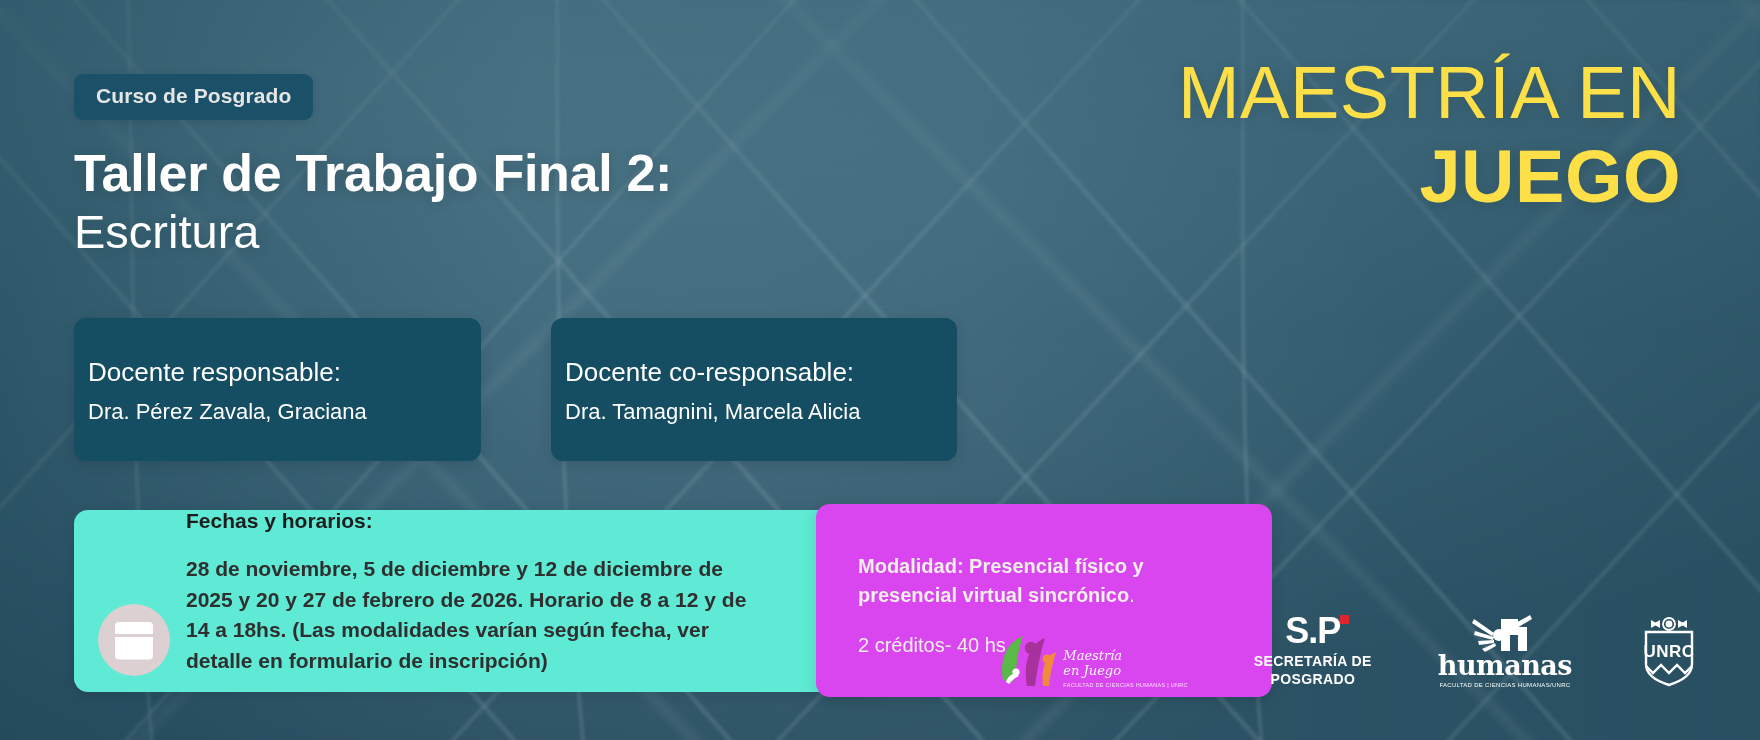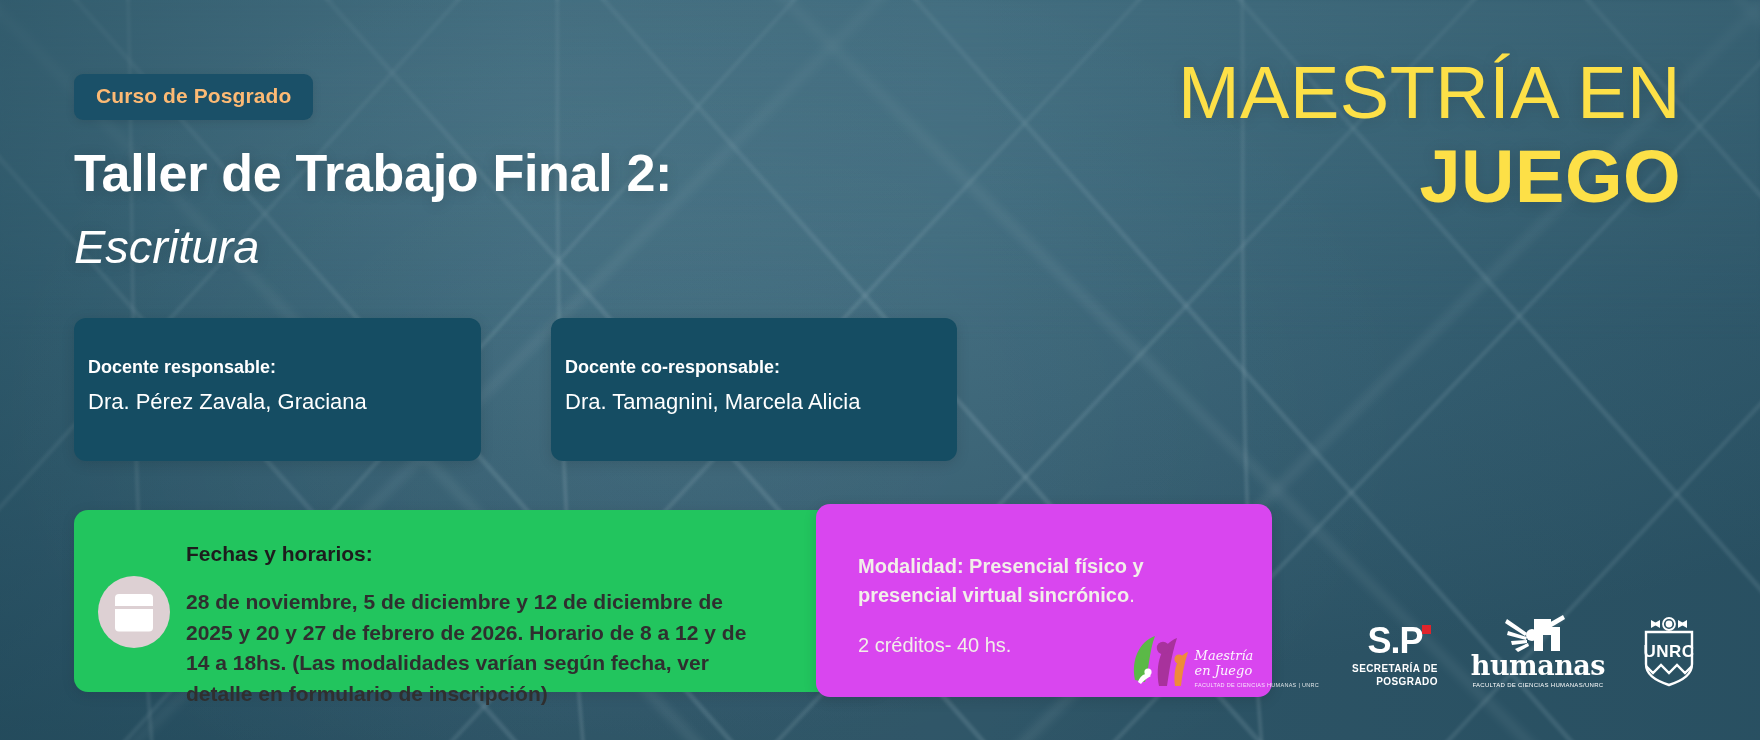"Curso de Posgrado" .badge { color: #fdba74 -> #e5e5e5 }
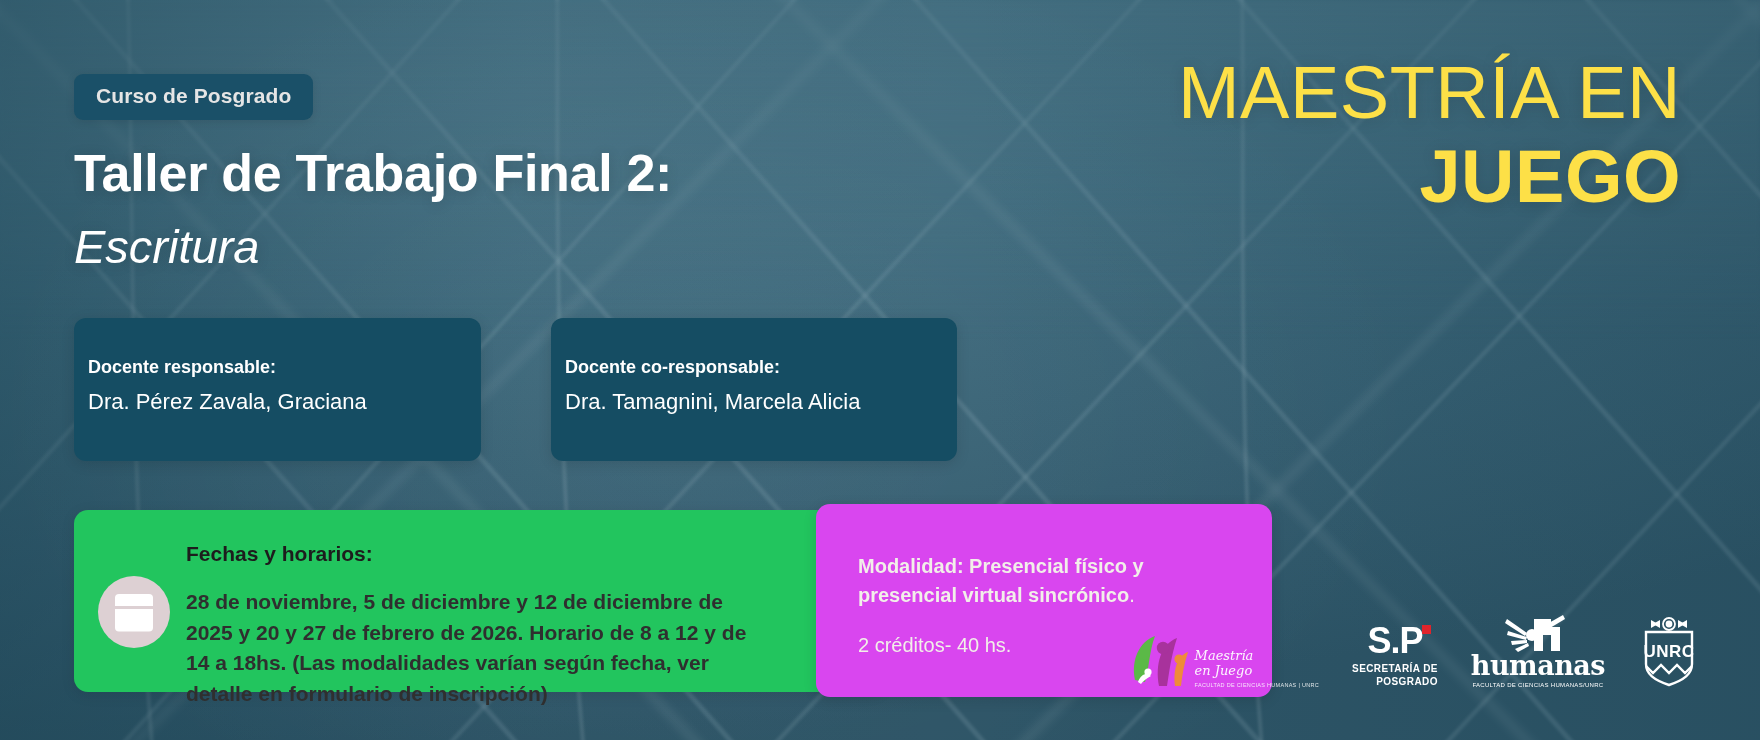"Escritura" .title-sub { font-style: italic -> none; margin-top: 20px -> 5px }
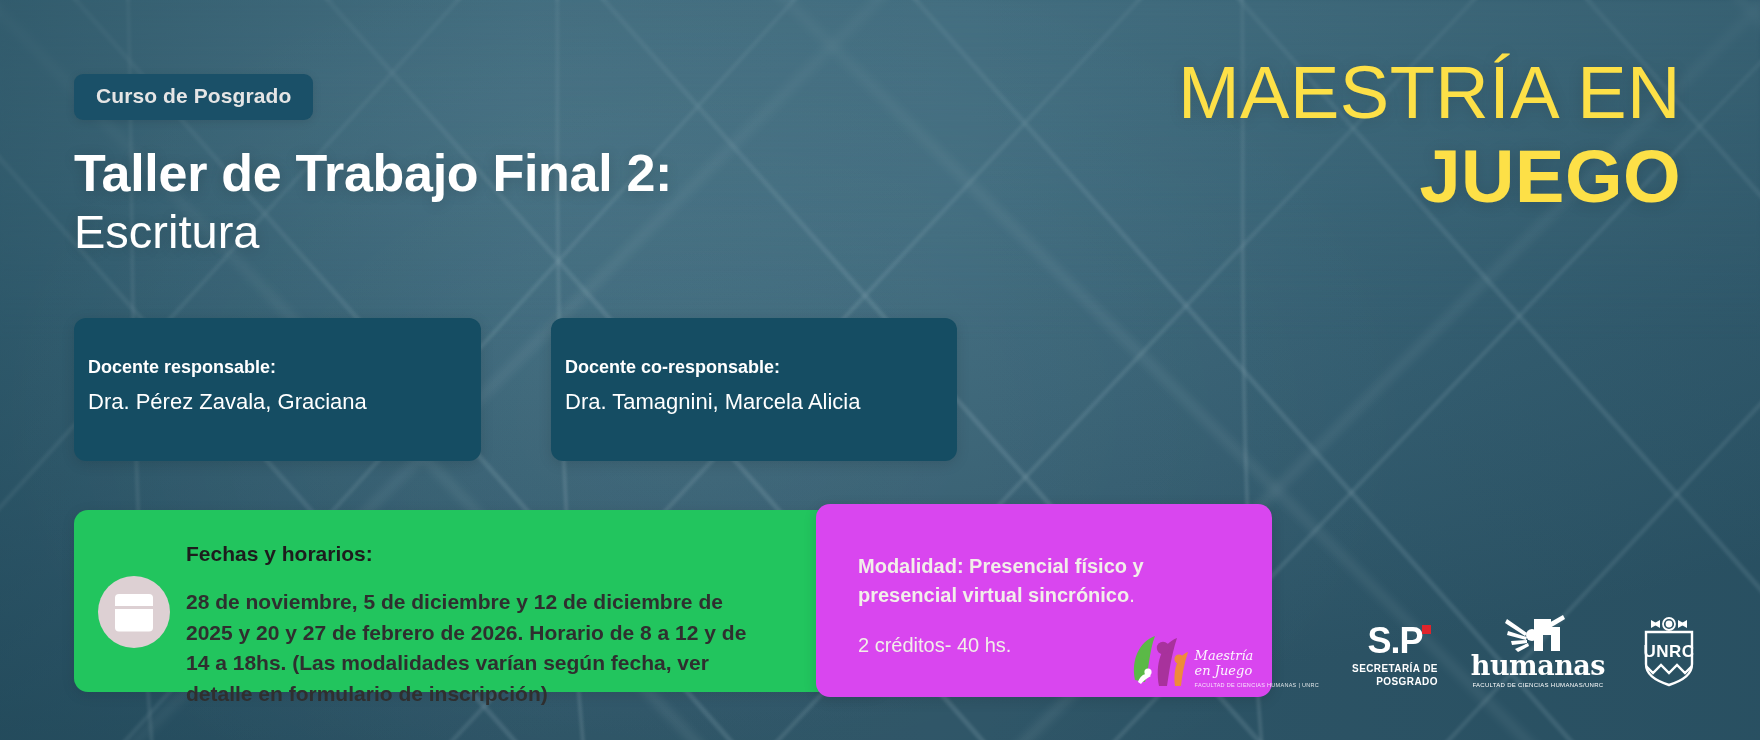"Docente responsable:" .t-role { font-size: 18px -> 26px; font-weight: 700 -> 400 }
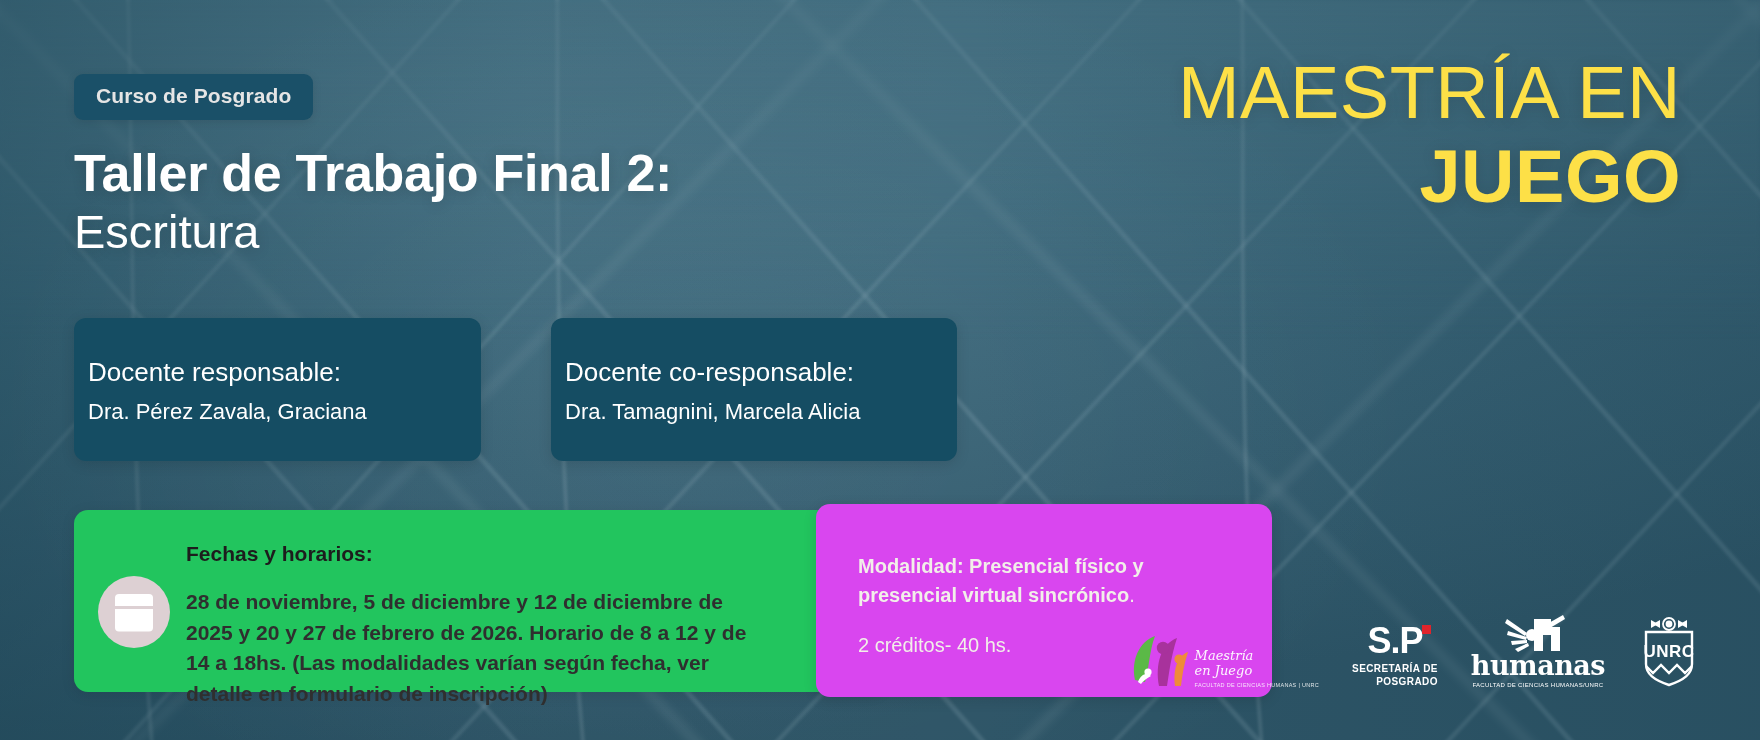"Fechas y horarios:" .dates-card { align-items: flex-start -> flex-end; background: #22c55e -> #5eead4 }
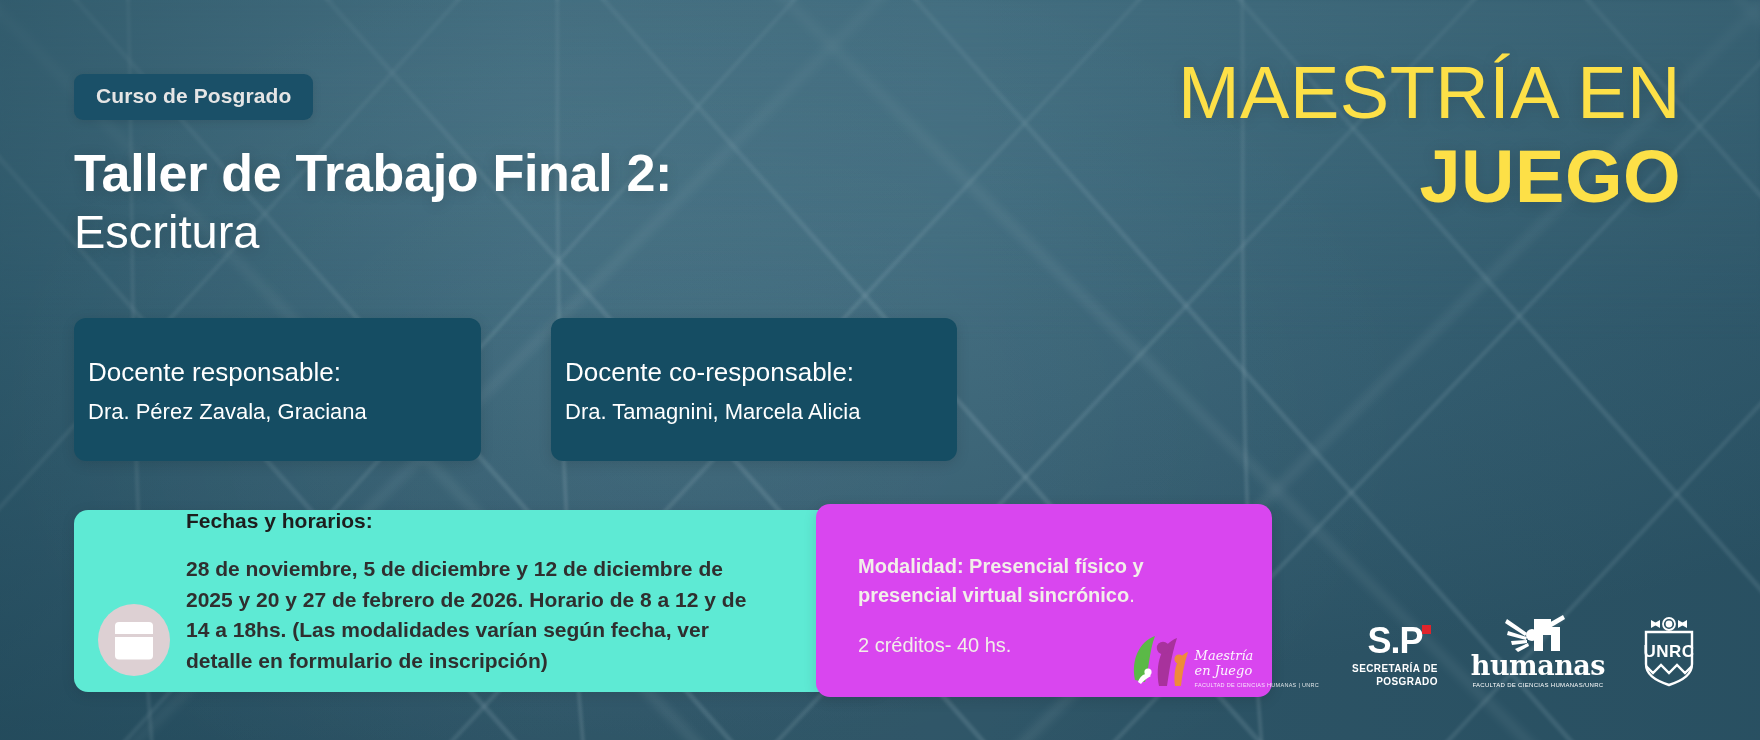"Maestría" .logos { gap: 33px -> 66px }
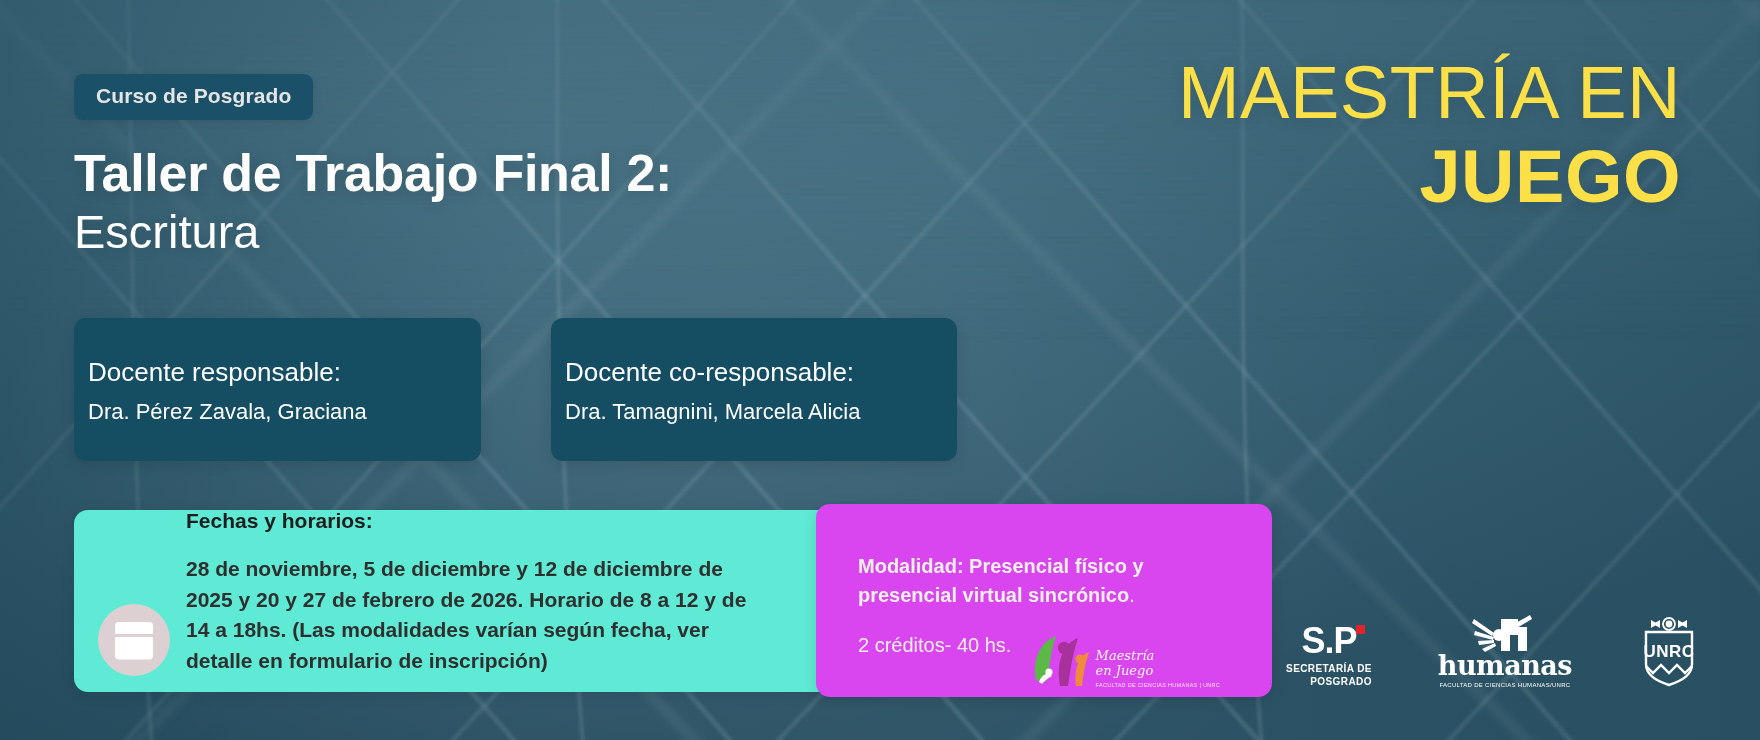"SECRETARÍA DE" .sp-cap { font-size: 10px -> 14px; text-align: right -> center }
